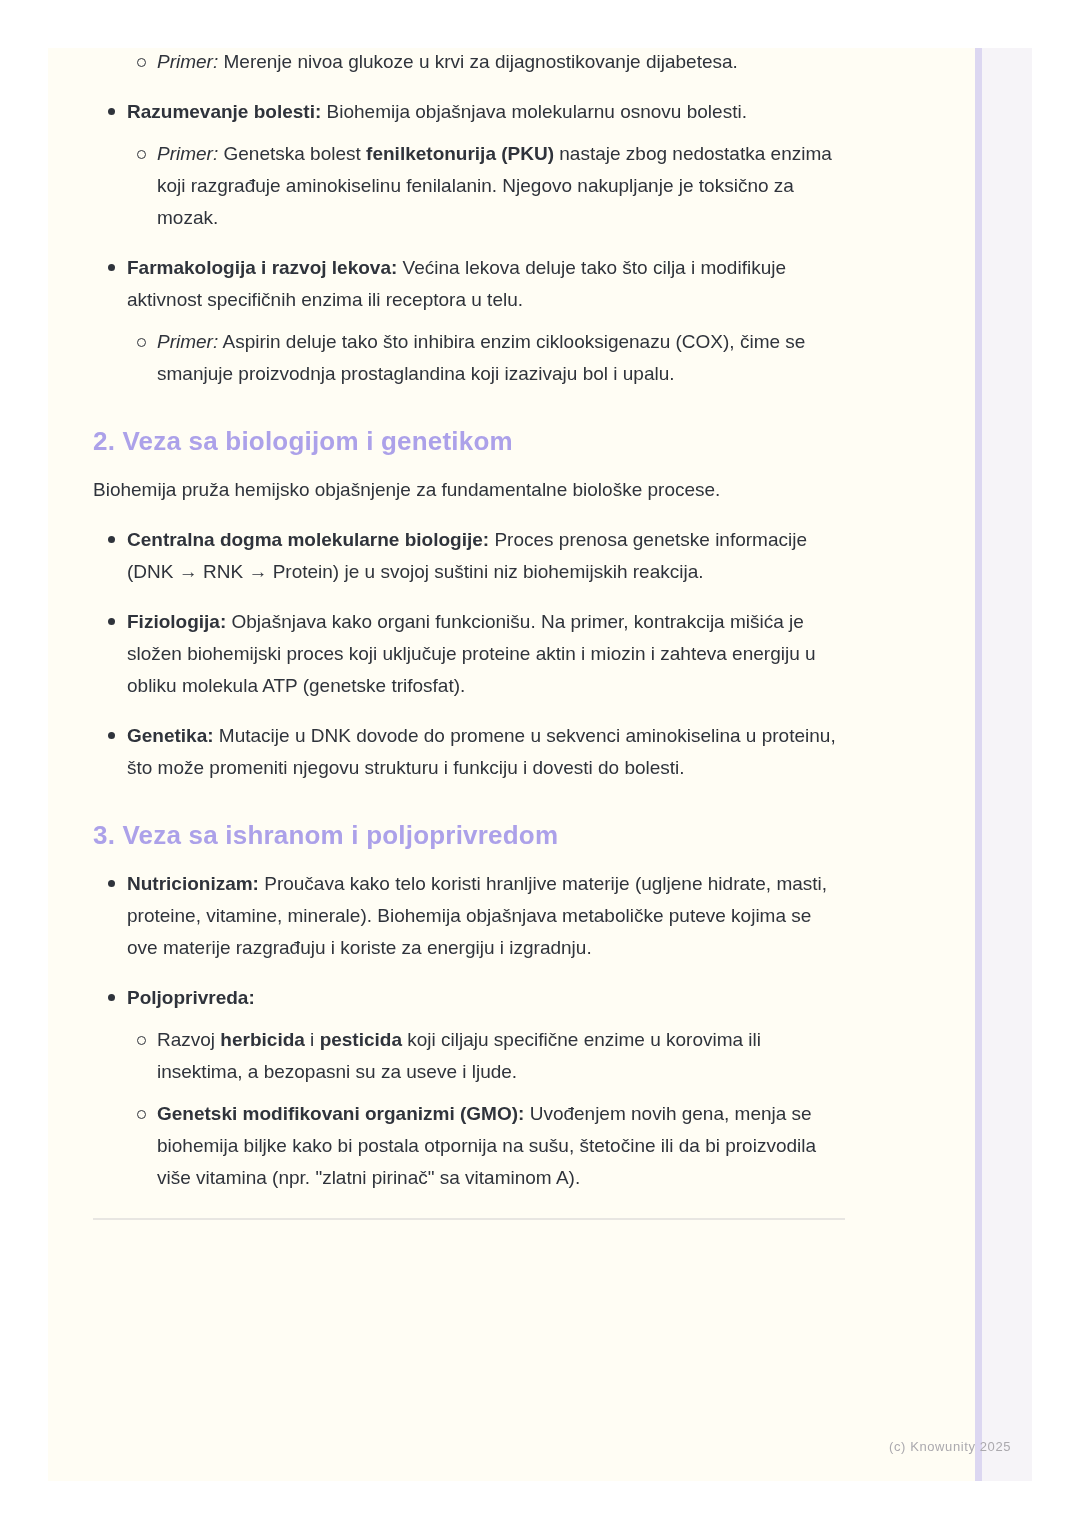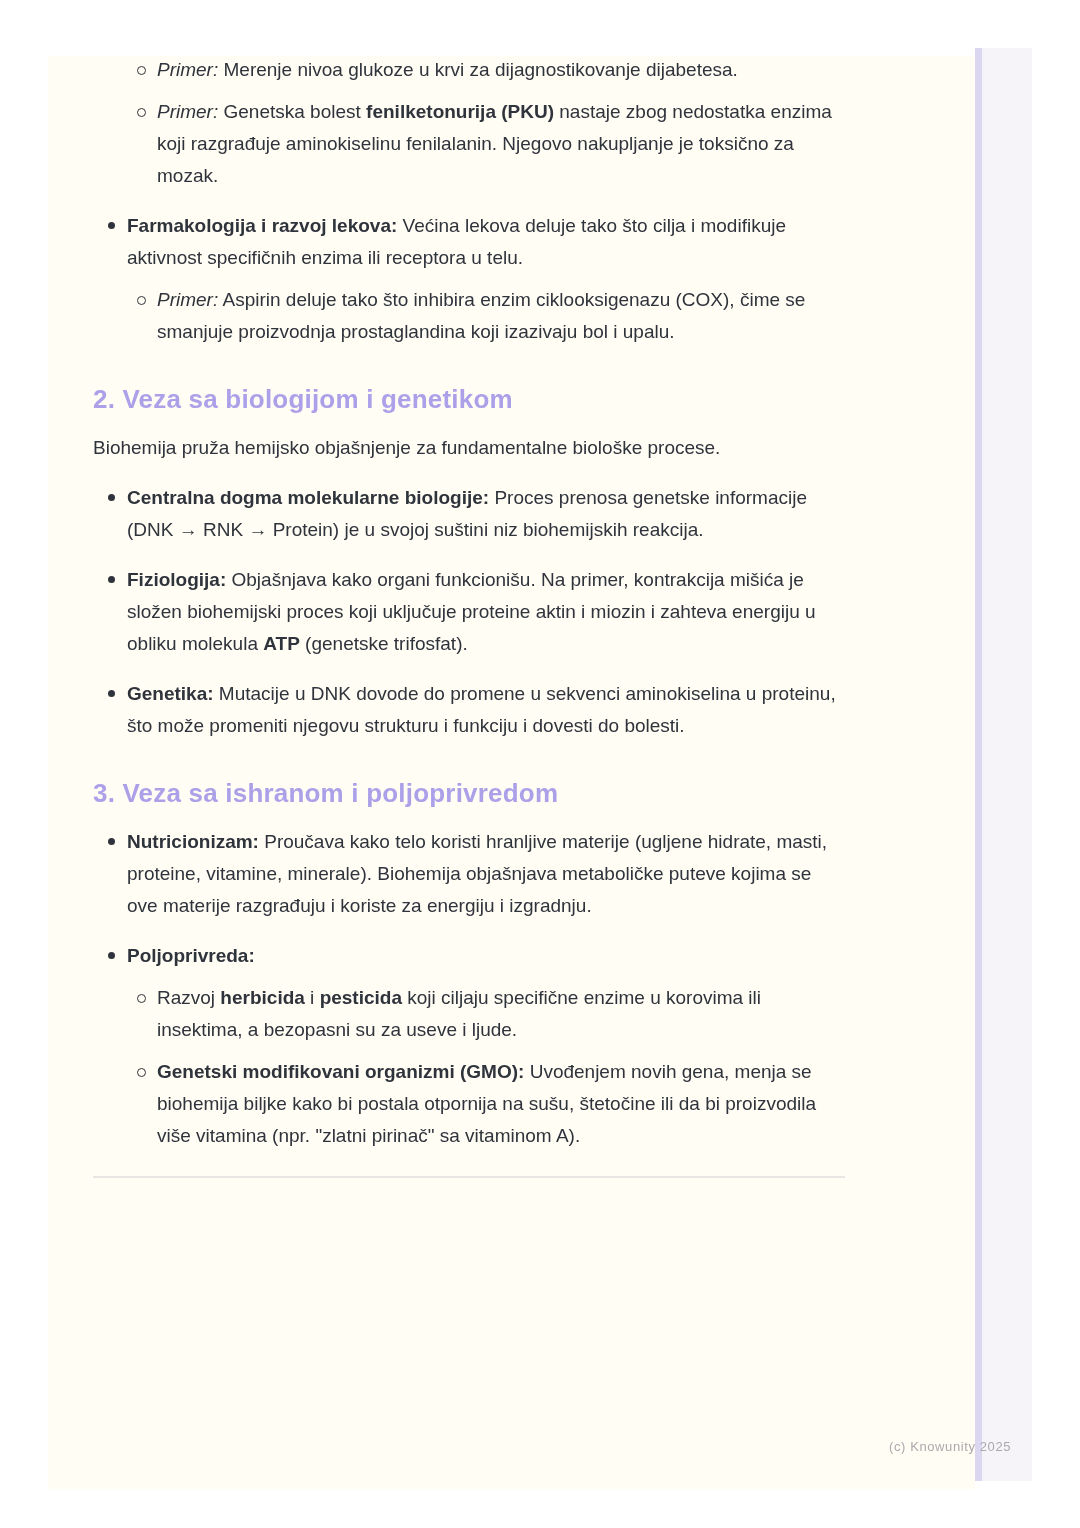"Primer: Merenje nivoa glukoze u" .page { top: 56px -> 48px }
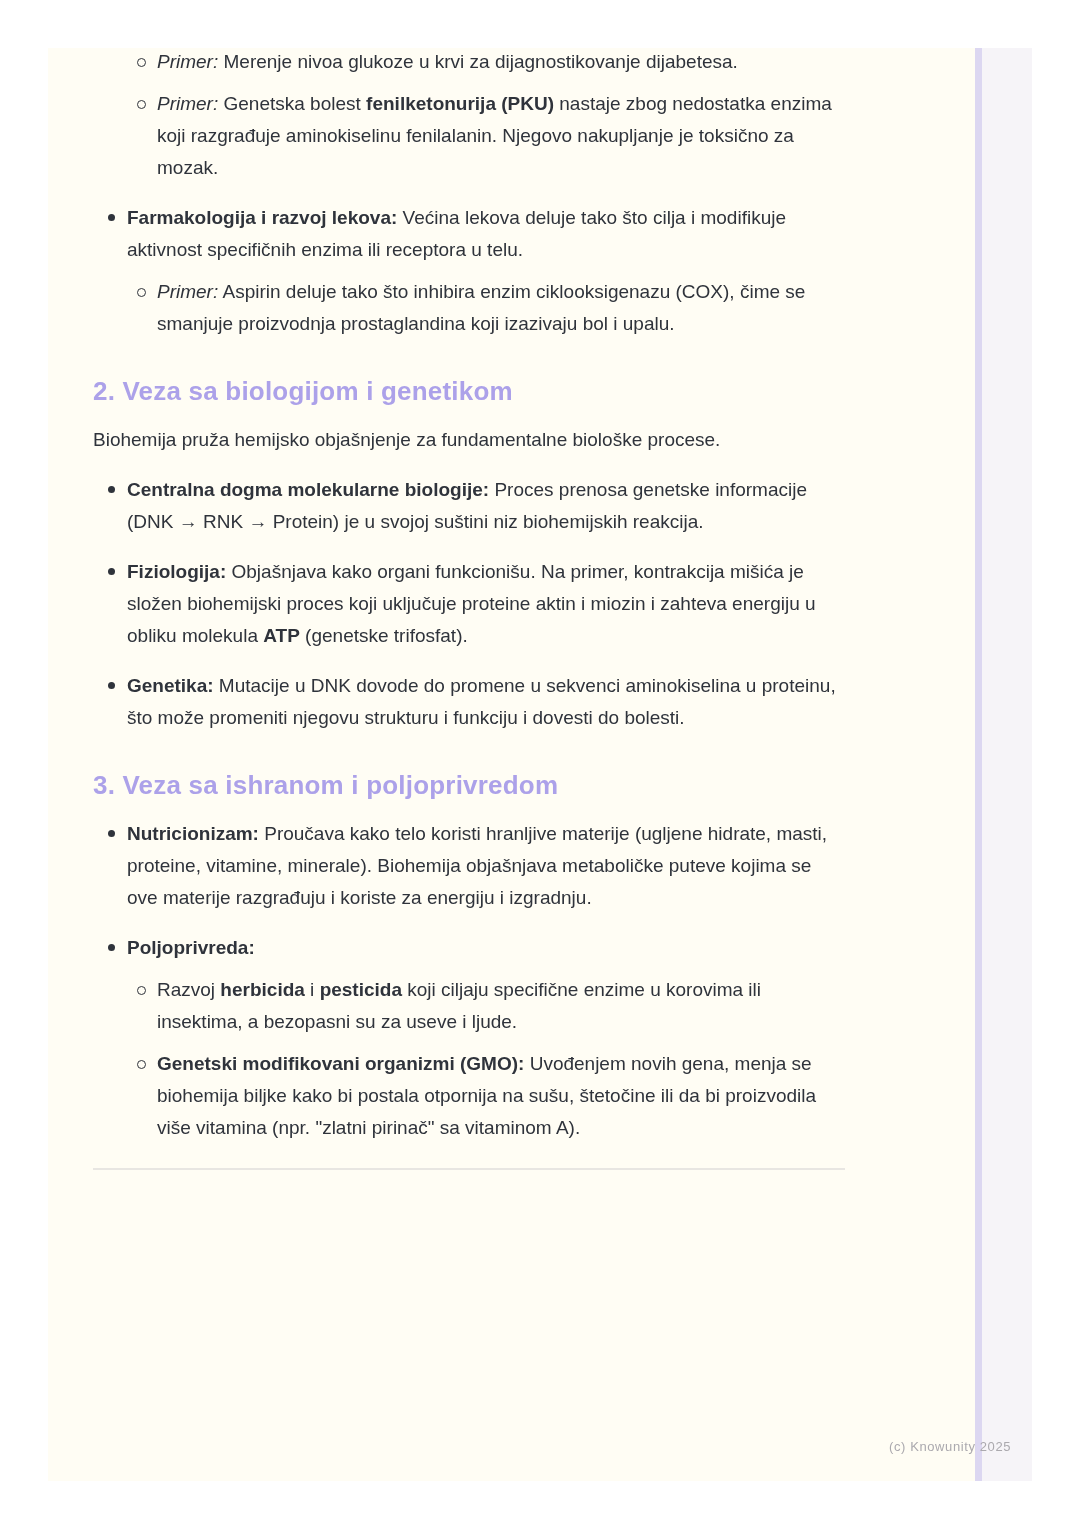"Razumevanje bolesti: Biohemija" div.li { html: none -> <div> <span></span> <div><span>Razumevanje bolesti:</span><span> Biohemija objašnjava molekularnu osnovu bolesti.</span></div> </div> }
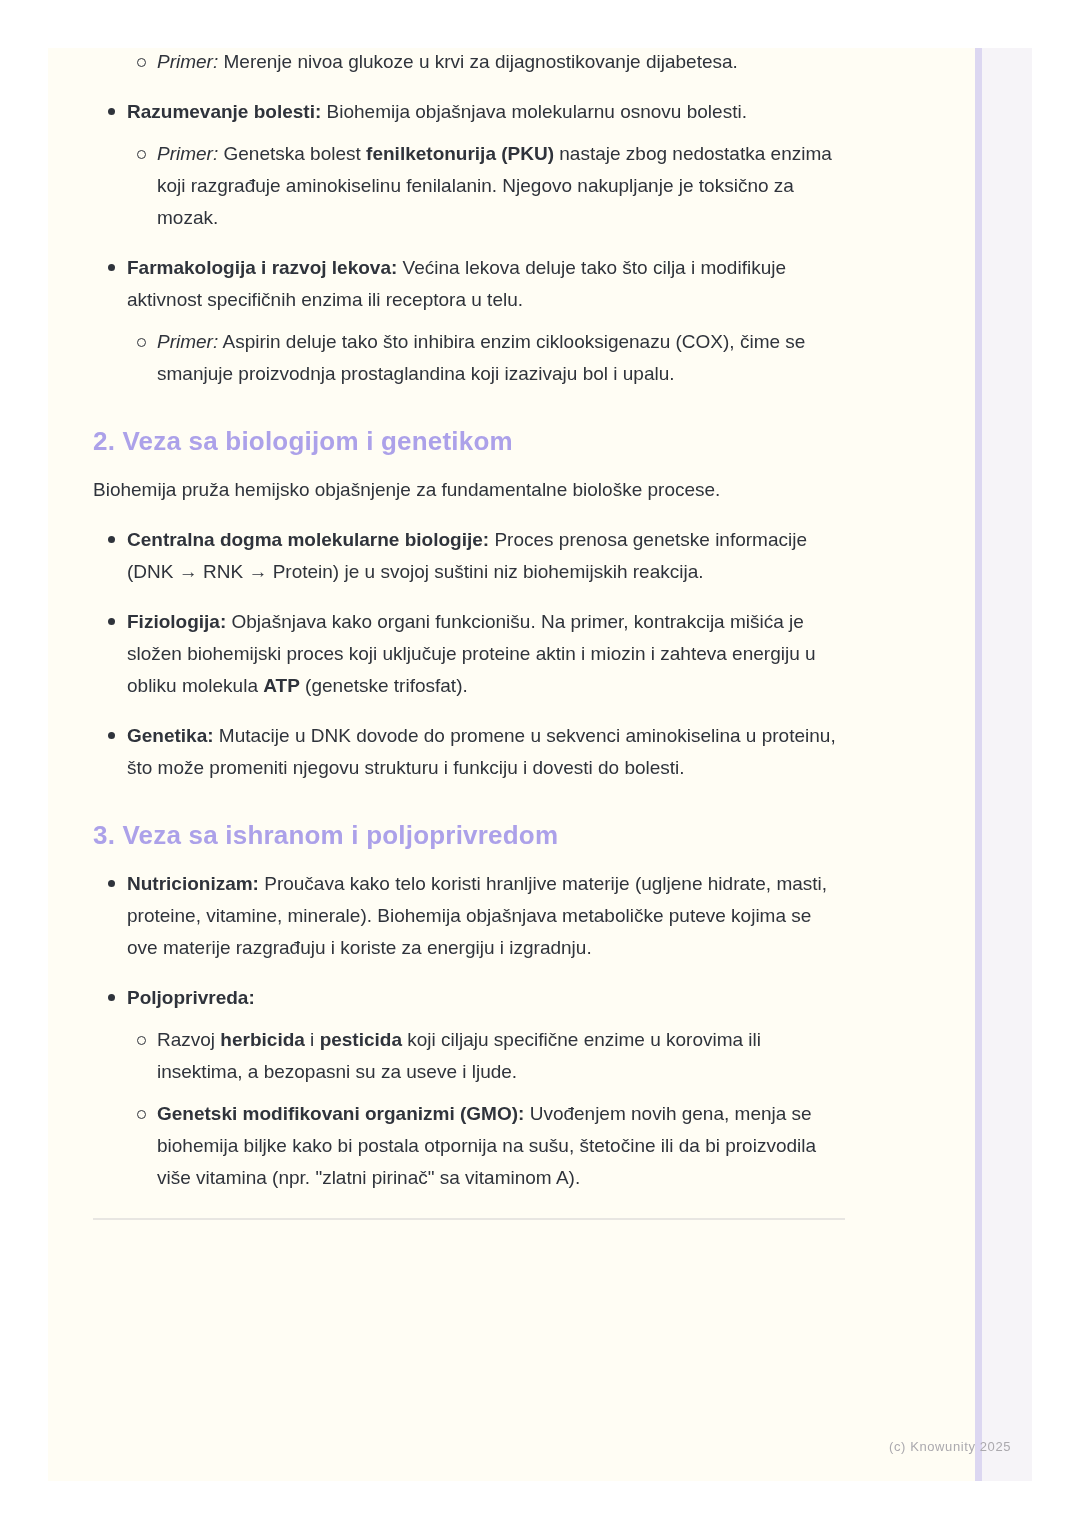"ATP" span { font-weight: 700 -> 400 }
